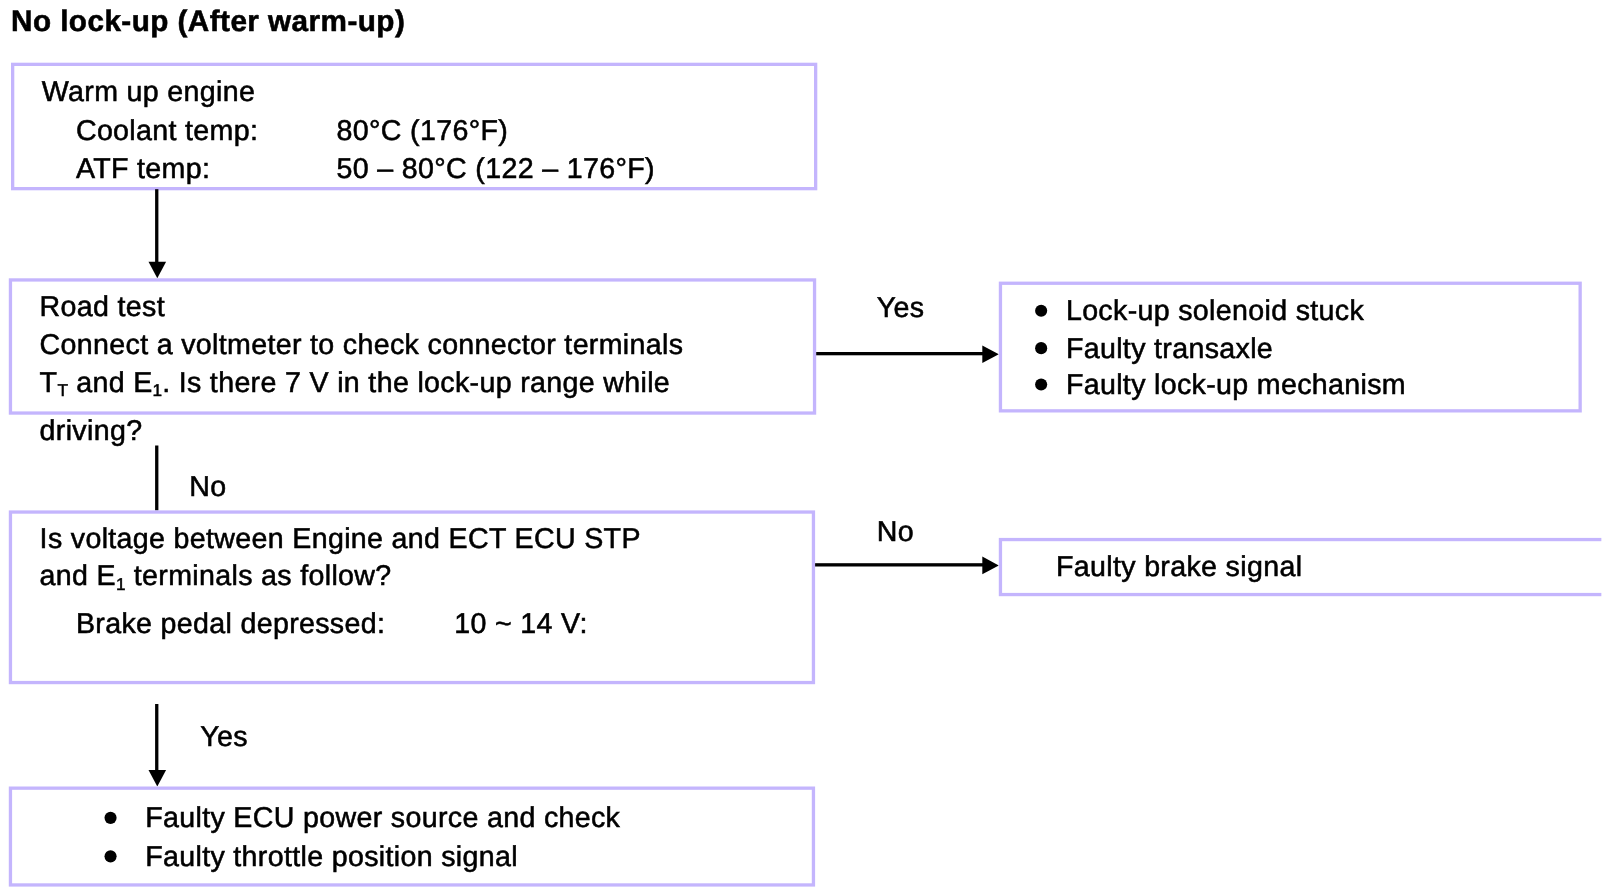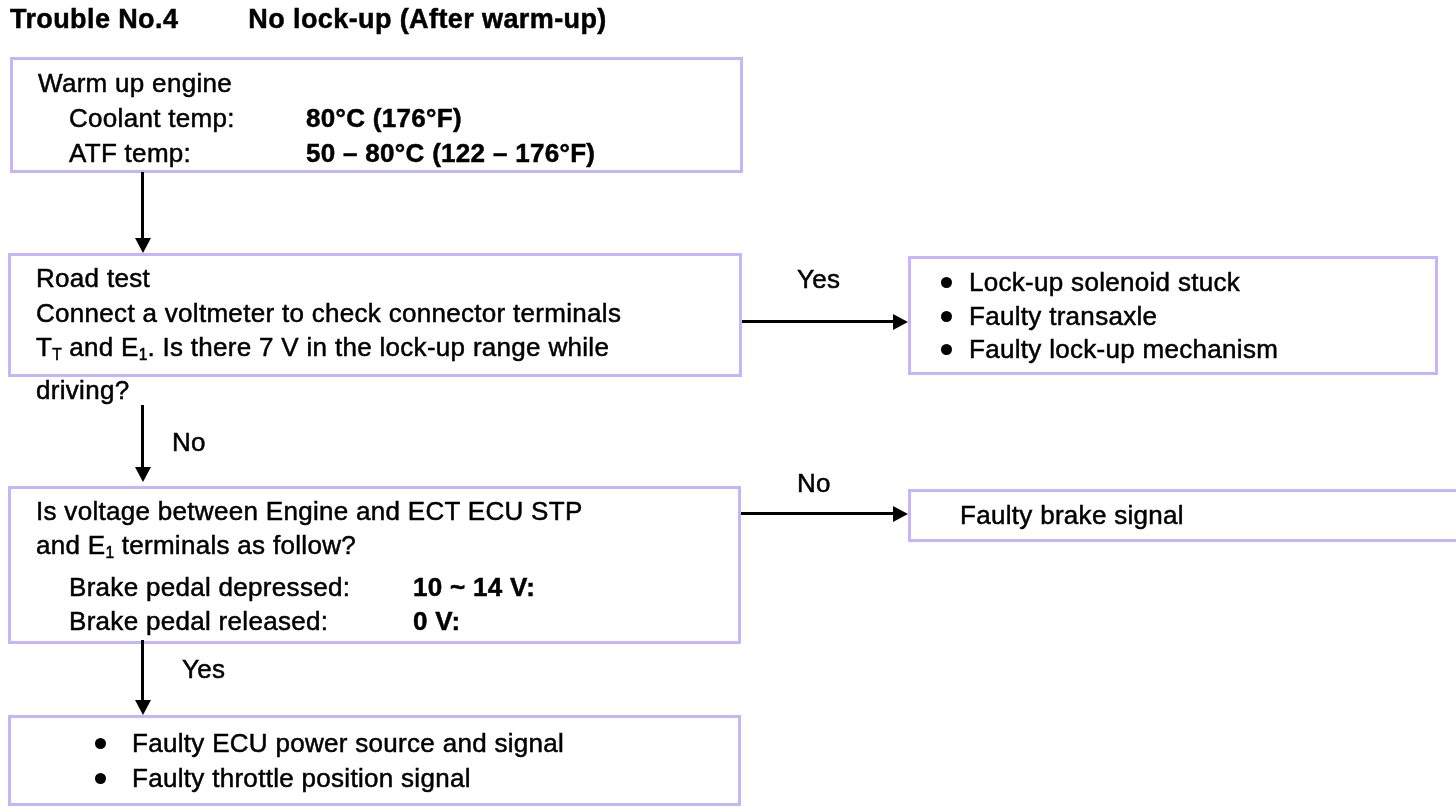"Trouble No.4" span { html: <span>Trouble No.4</span> -> none }
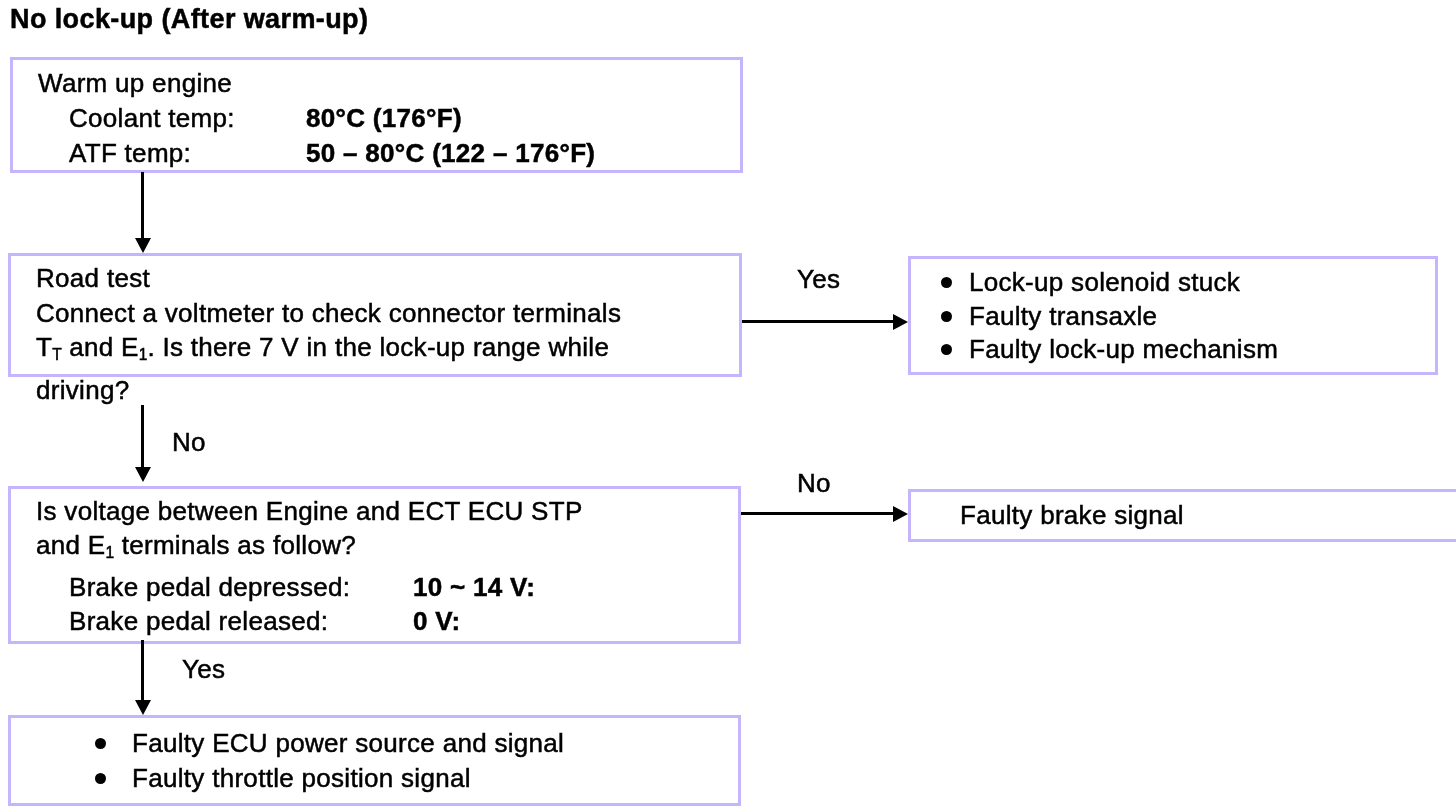"80°C (176°F)" .val { font-weight: bold -> normal }
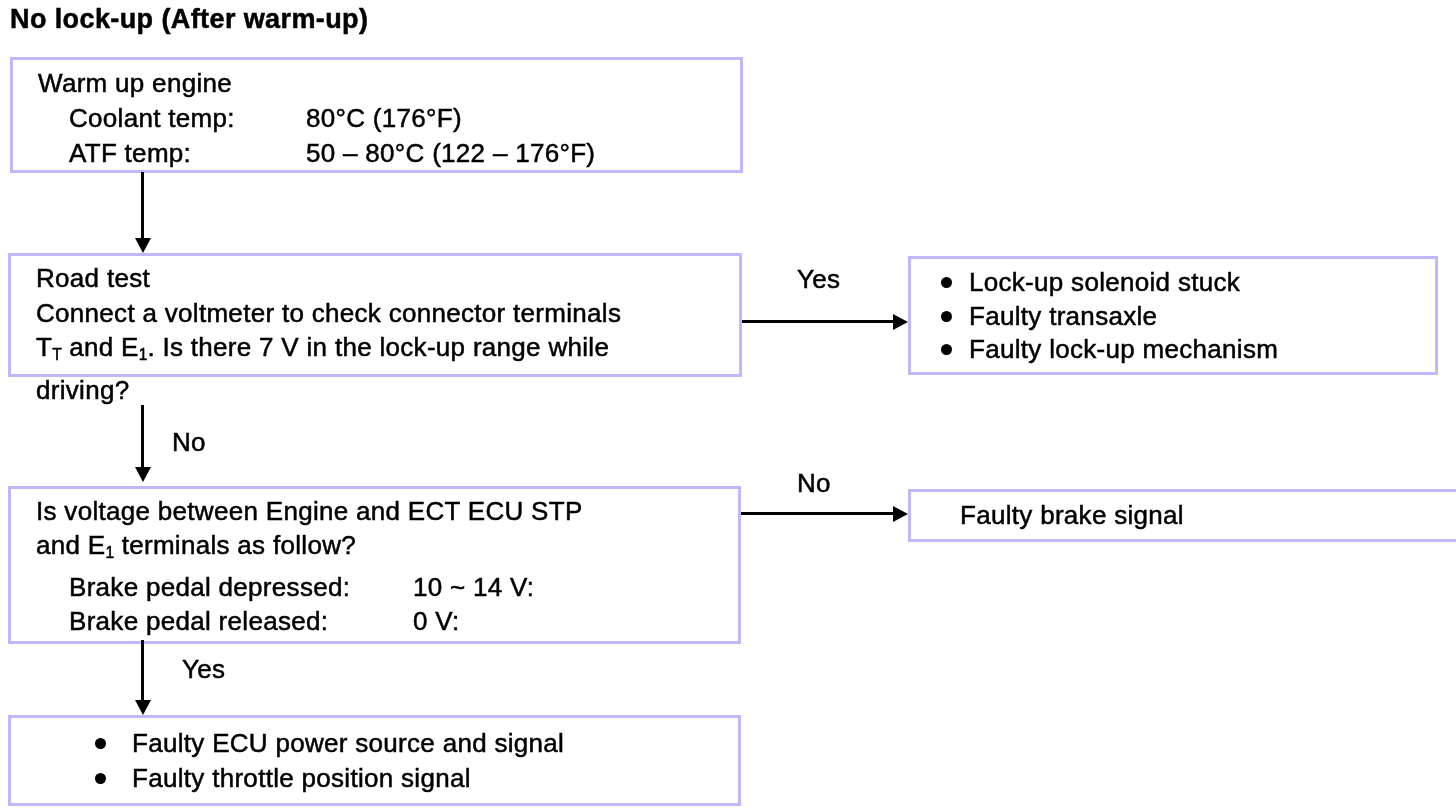"Is voltage between Engine and" #boxC { top: 486px -> 464px }
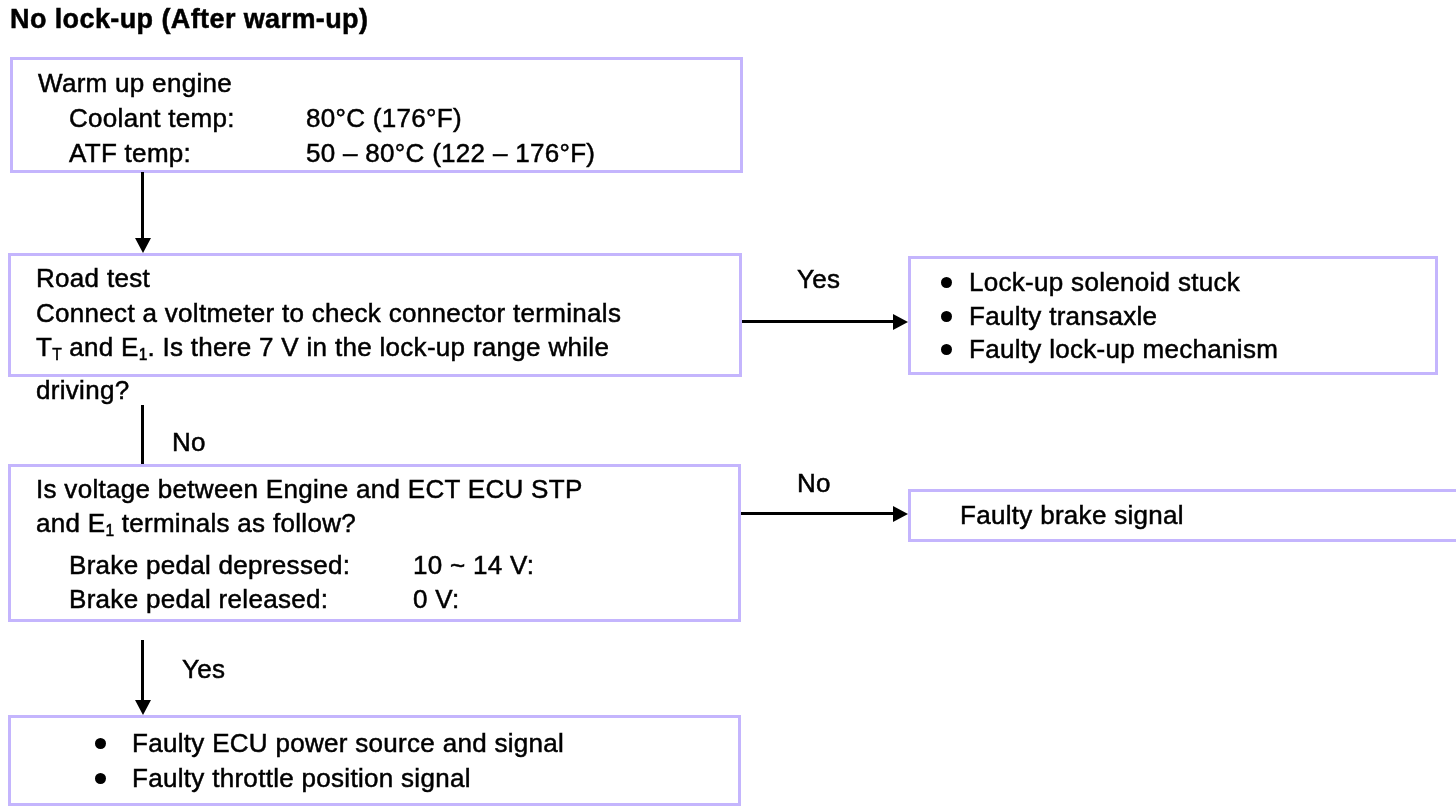"Brake pedal released:" div.row { html: <div> <span>Brake pedal released:</span> <span>0 V:</span> </div> -> none }
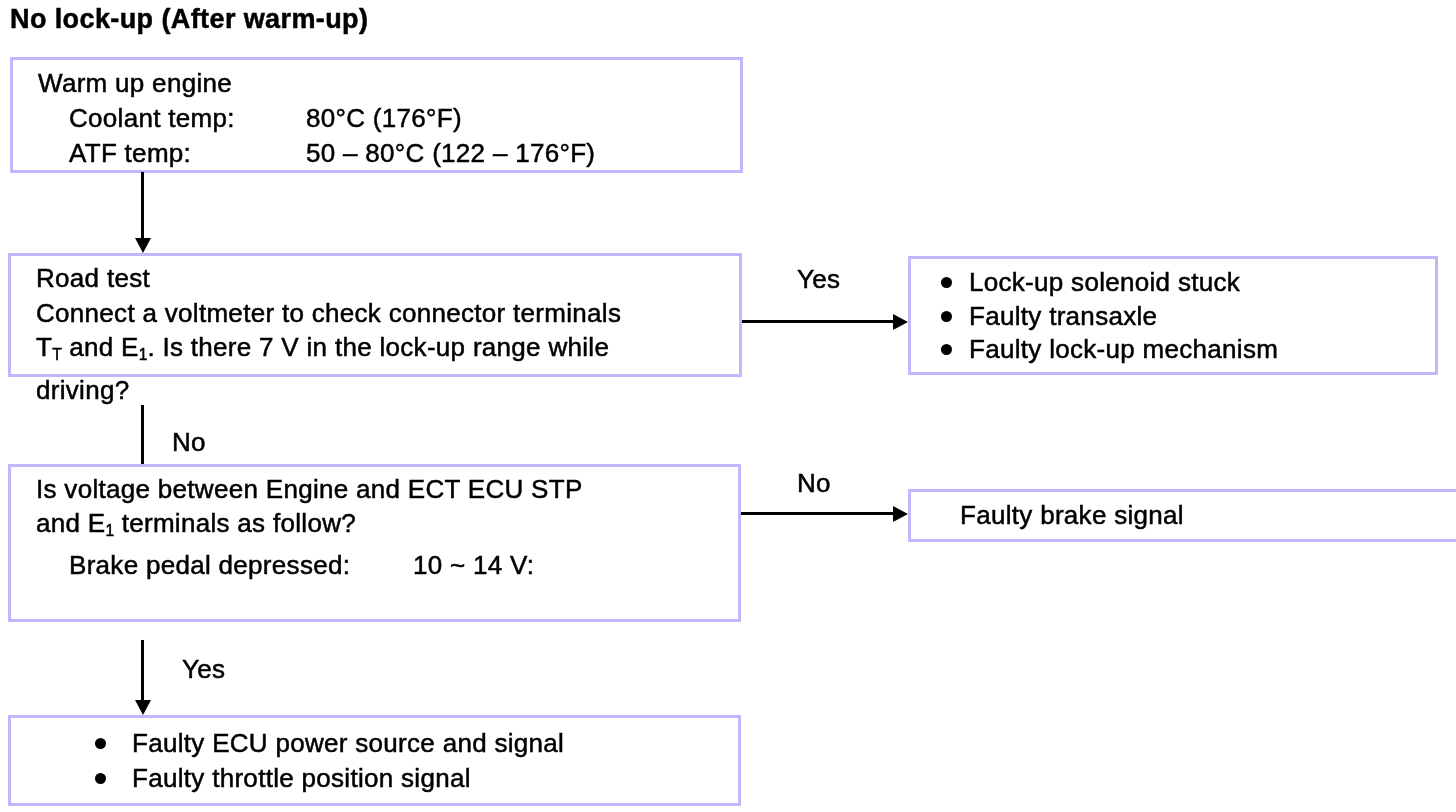"Faulty ECU power source and" span { text: signal -> check }
